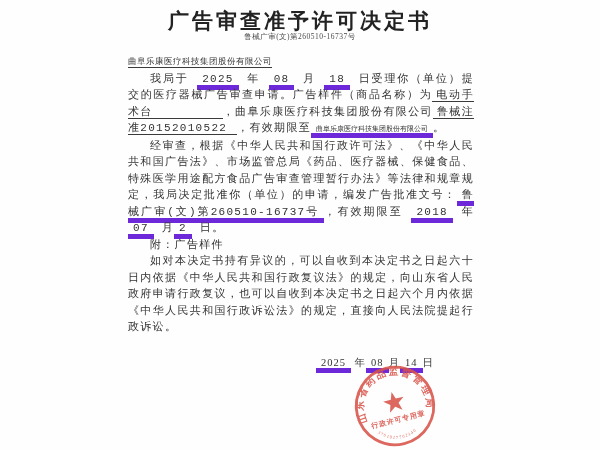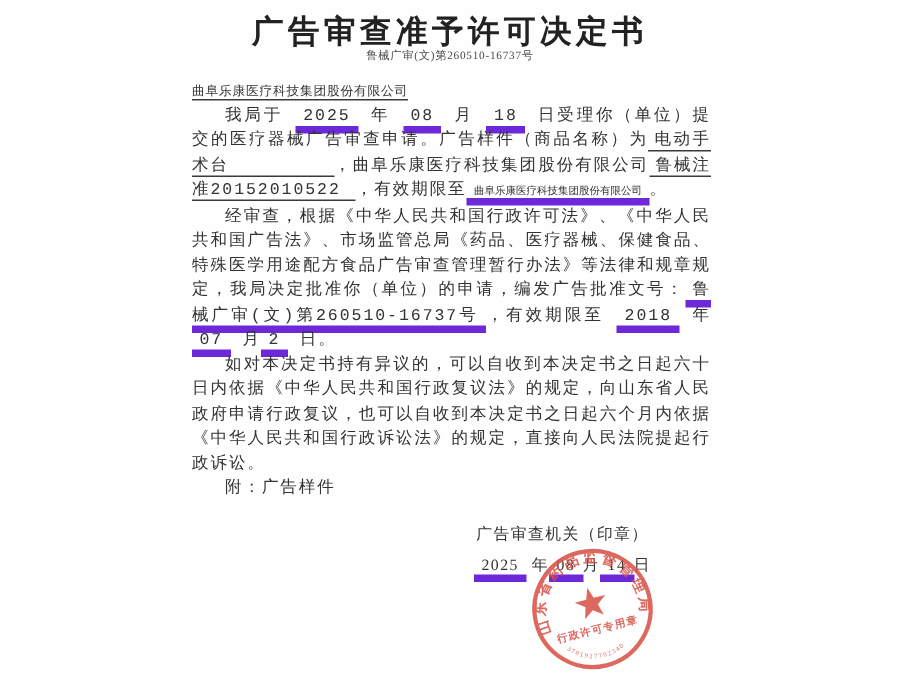"如对本决定书持有异议的，可以自收到本决定书之日起六十日内依据《中华人民共和国行政" p.indent { order: before "附：广告样件" -> after "附：广告样件" }
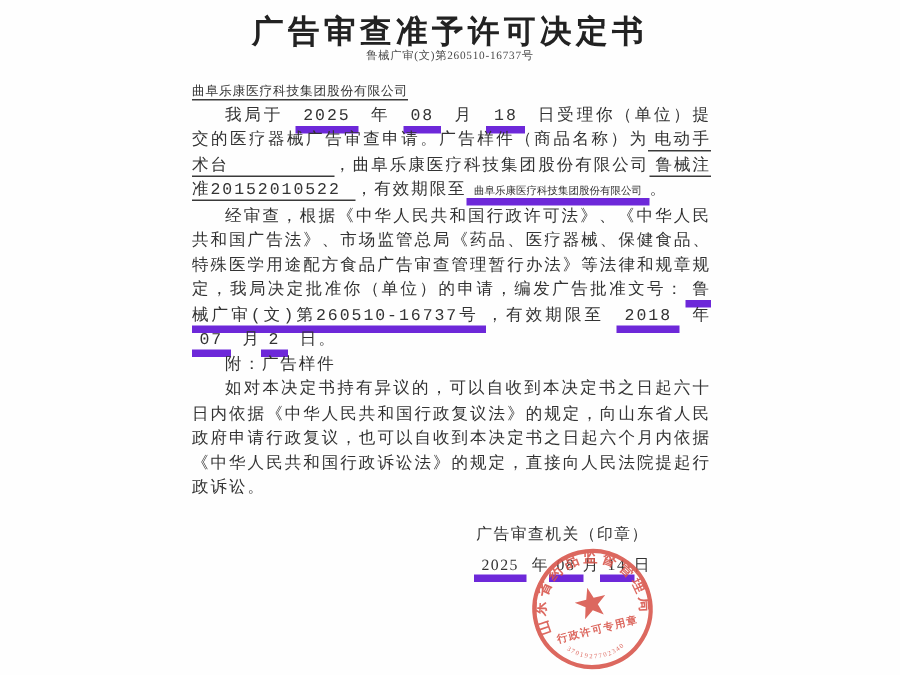"广告审查机关（印章）" div { html: <div>广告审查机关（印章）</div> -> none }
